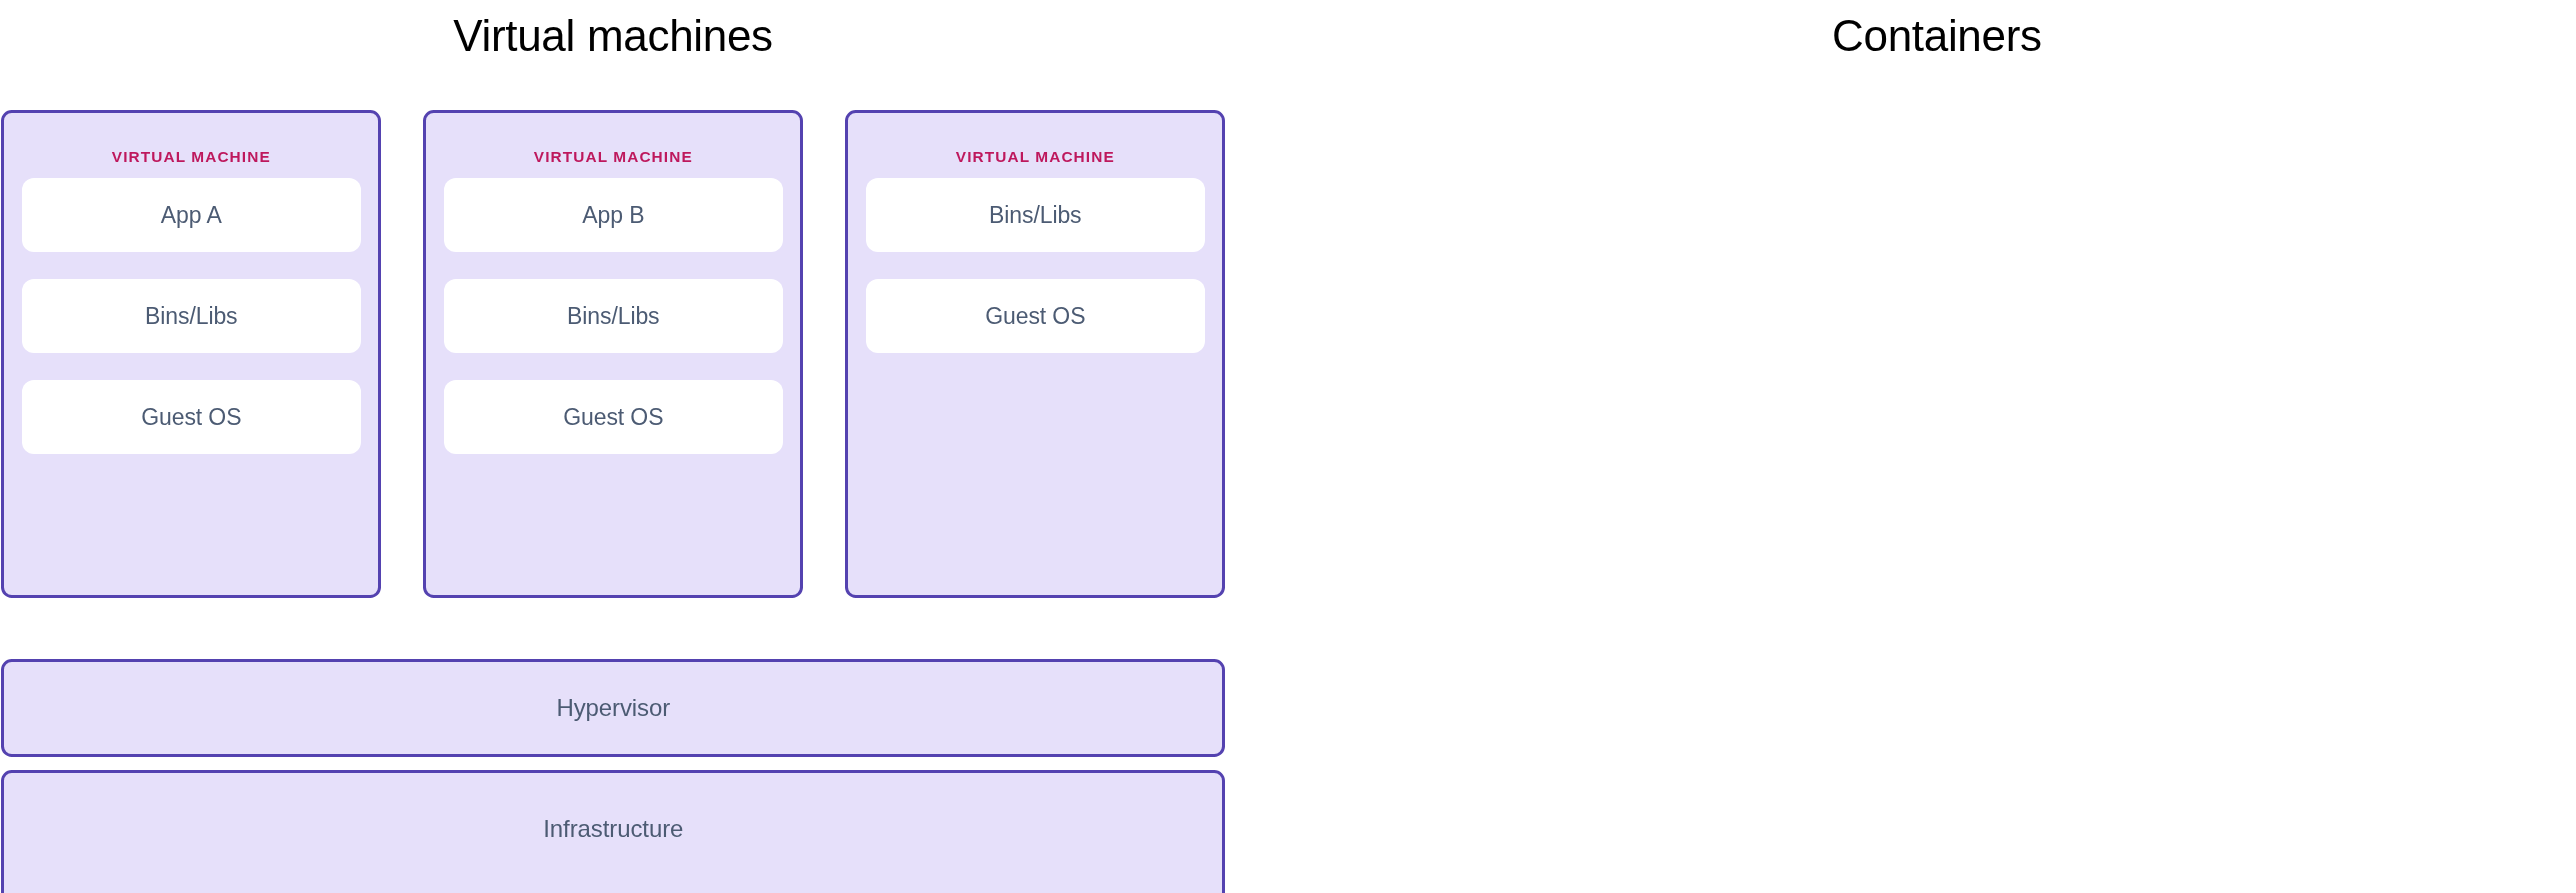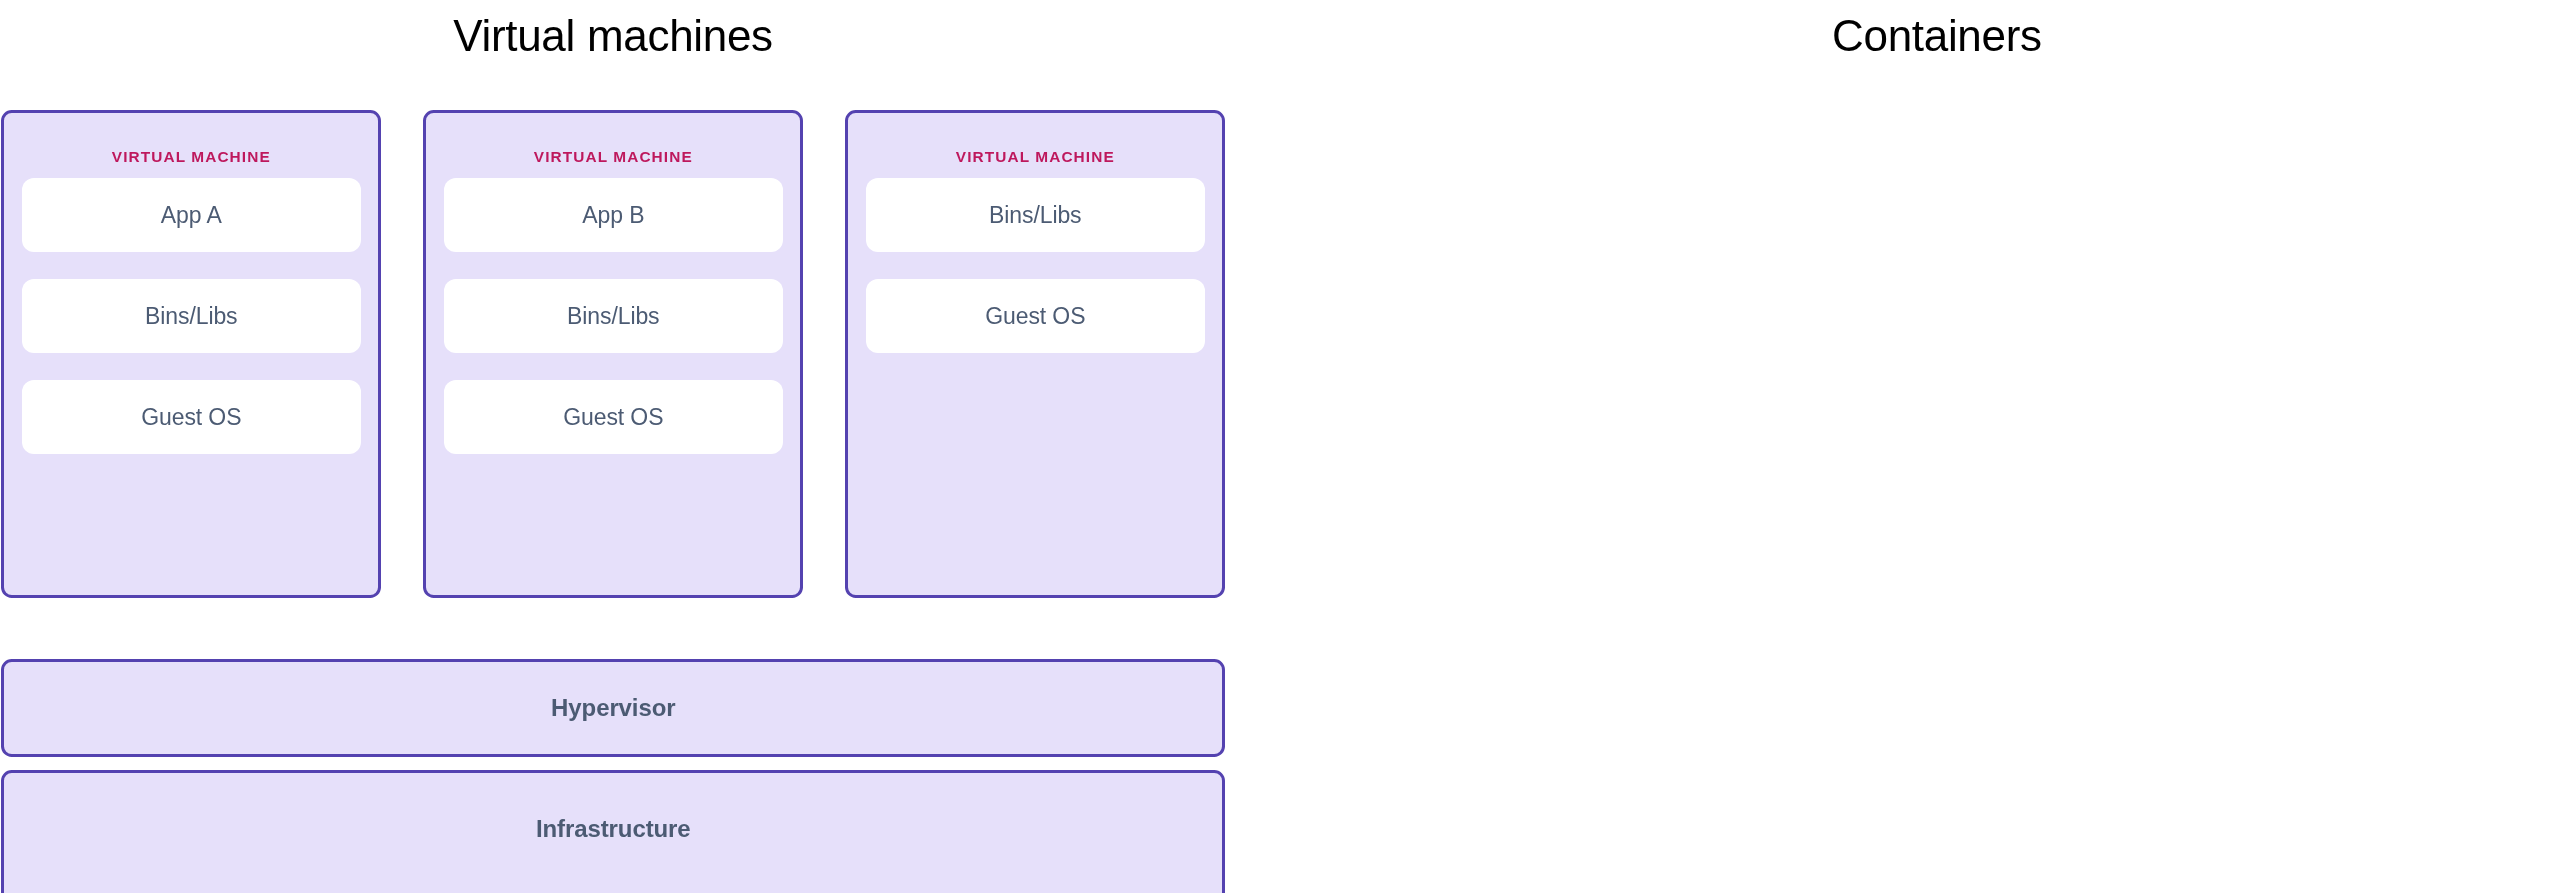"Hypervisor" .bar { font-weight: 700 -> 400 }
